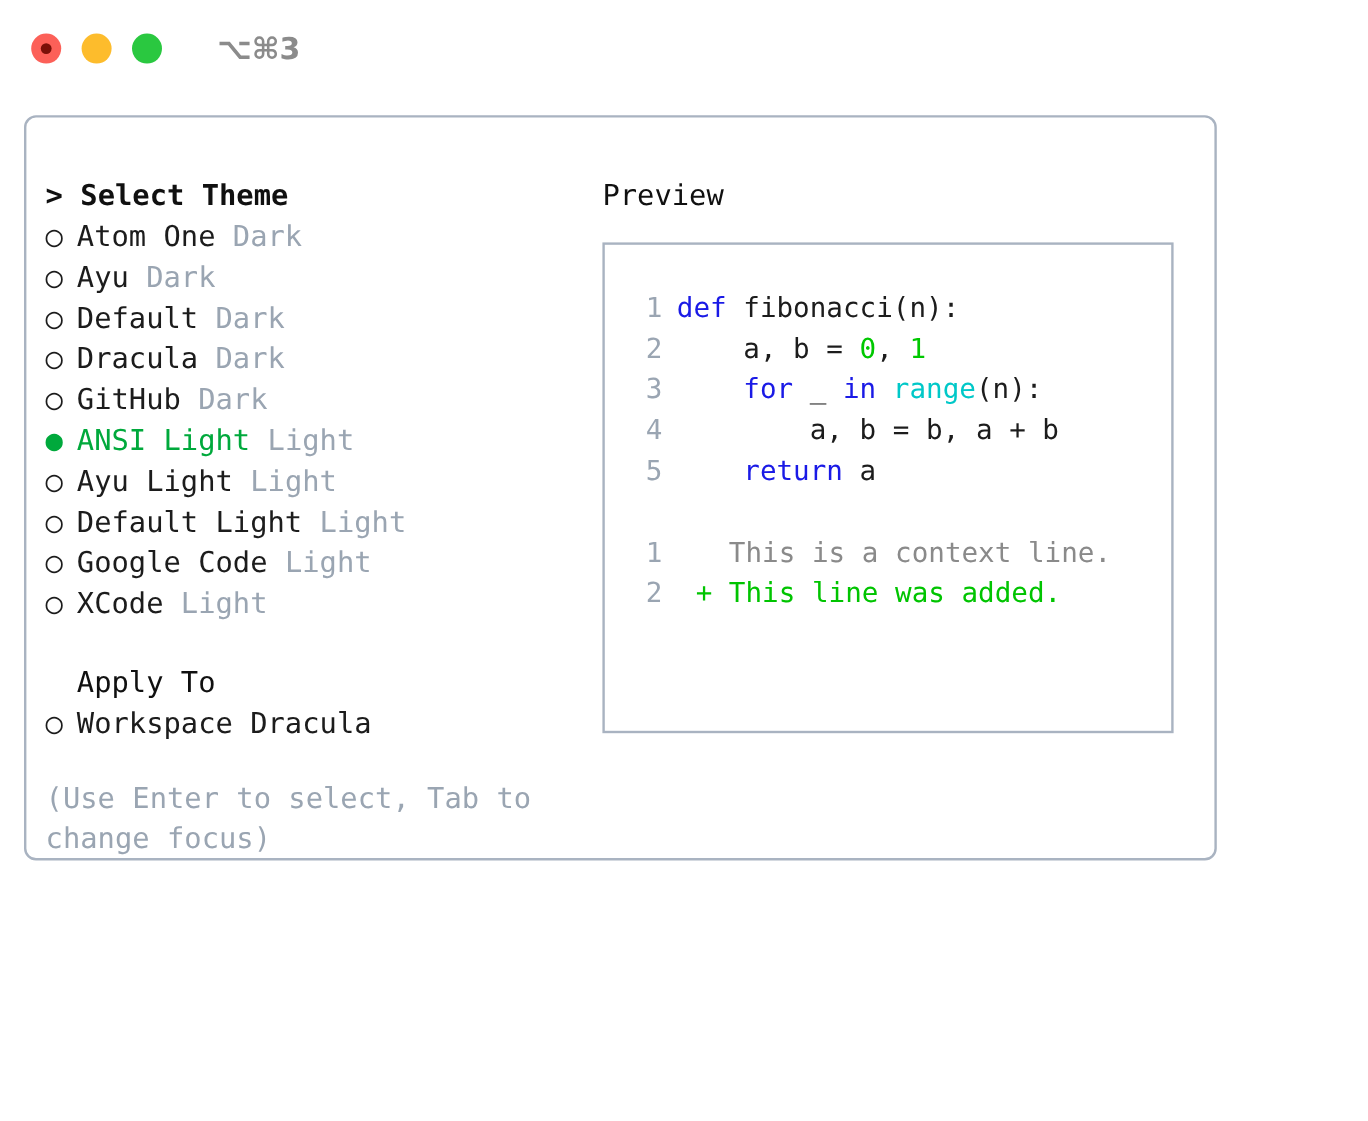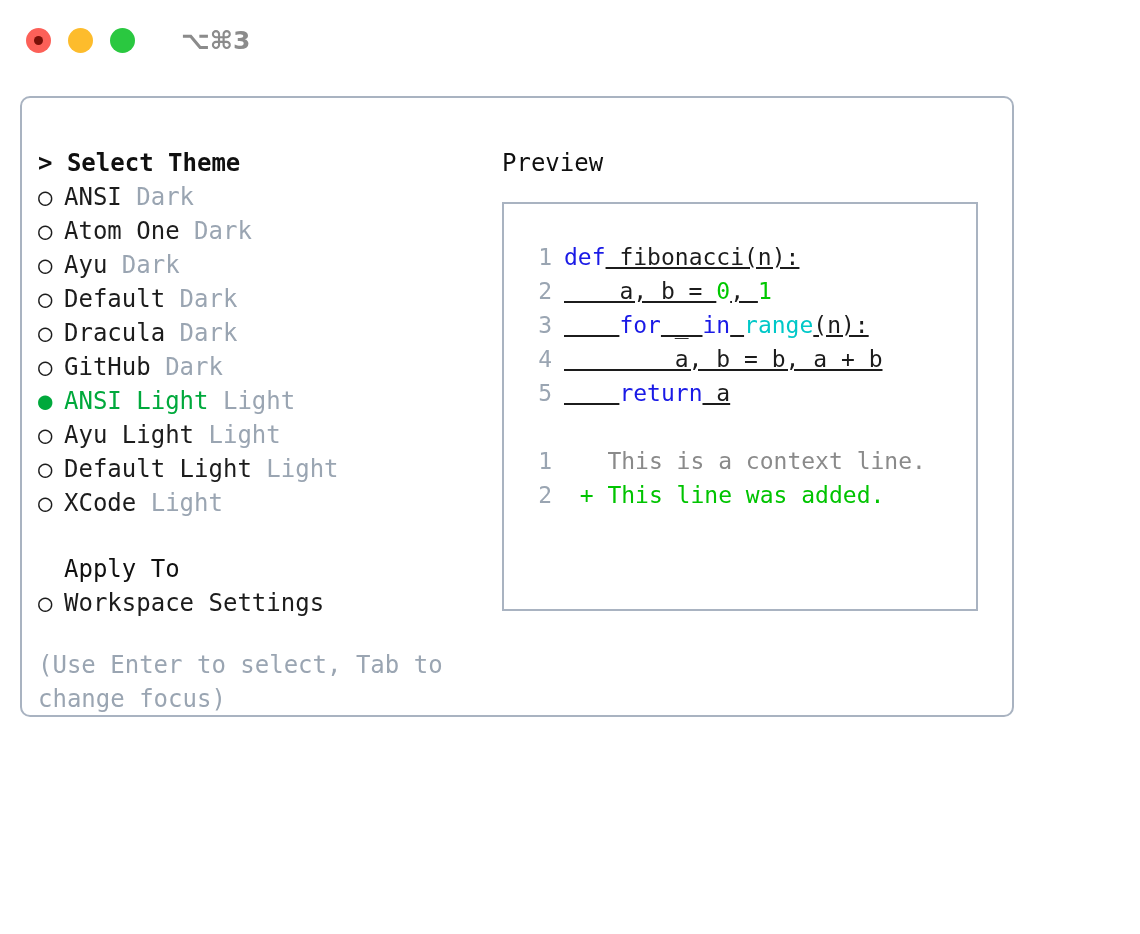"○ ANSI Dark" div.opt-row { html: <div><span>○</span><span>ANSI</span><span> </span><span>Dark</span></div> -> none }
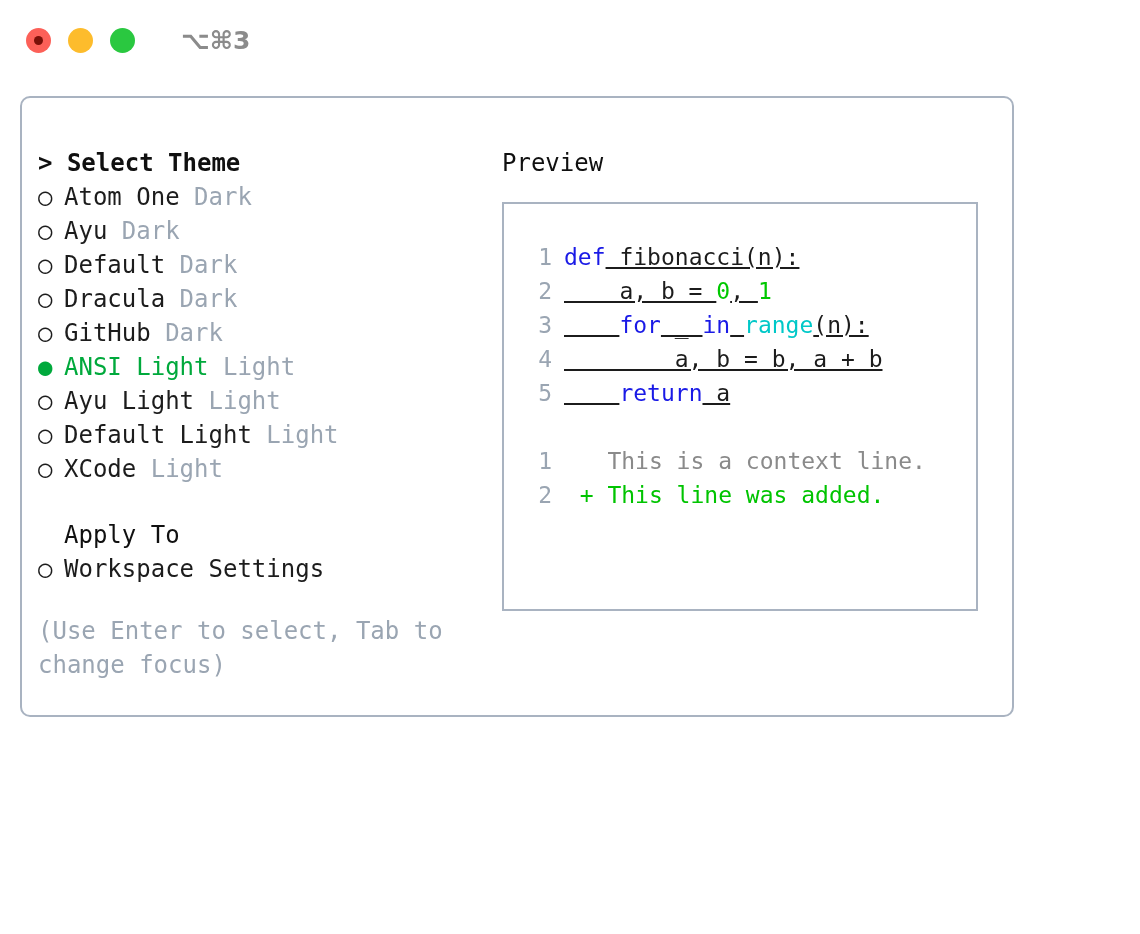"fibonacci(n):" .tok-txt { text-decoration: underline -> none }
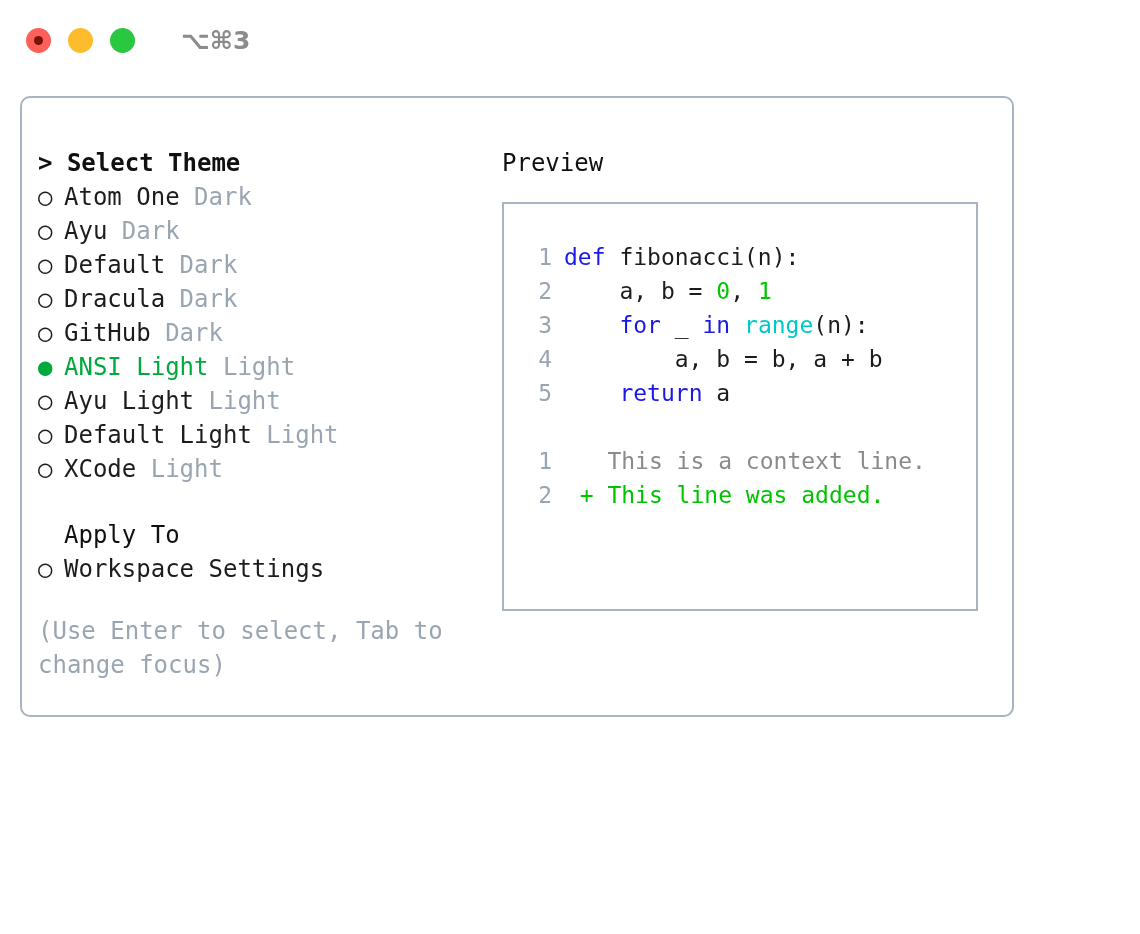"○ Google Code Light" div.opt-row { html: none -> <div><span>○</span><span>Google Code</span><span> </span><span>Light</span></div> }
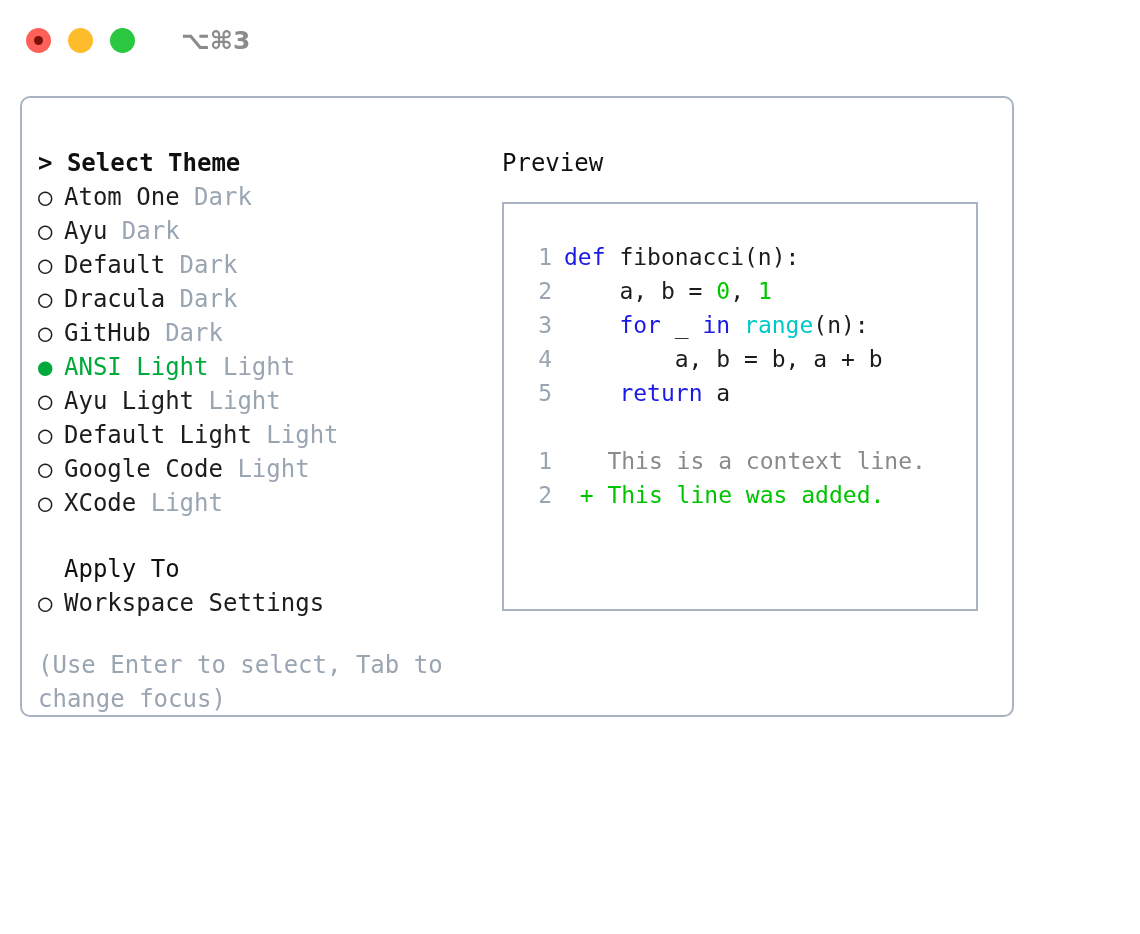"Workspace Settings" span.opt-label { text: Settings -> Dracula }
